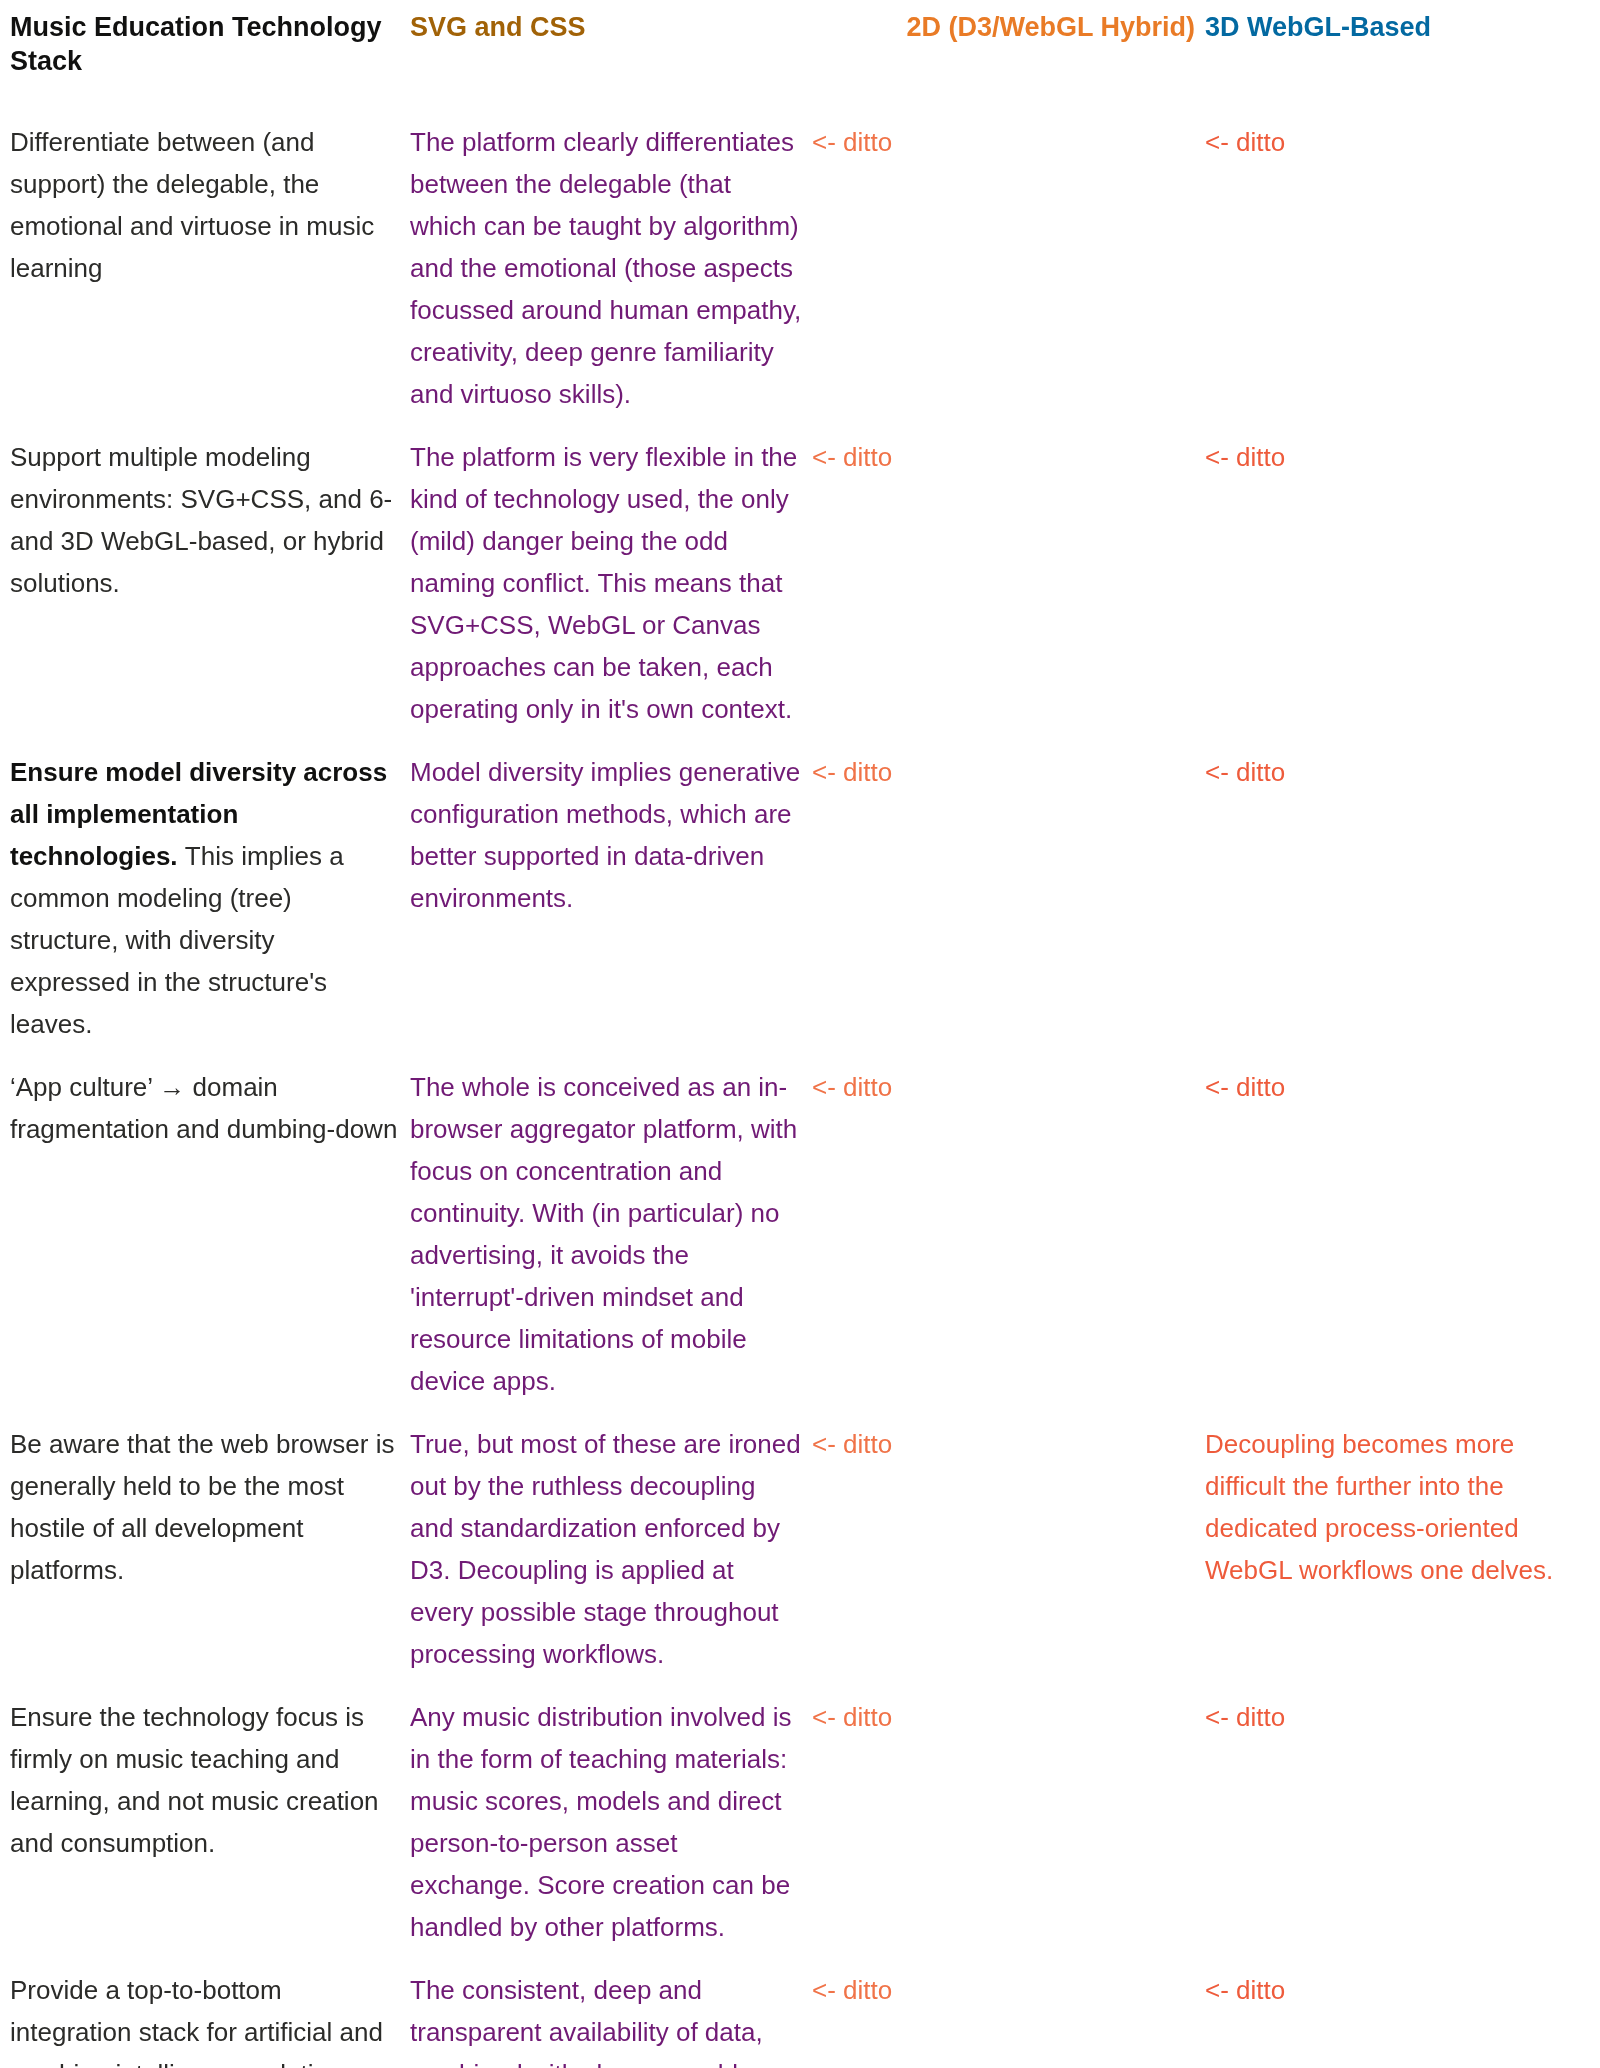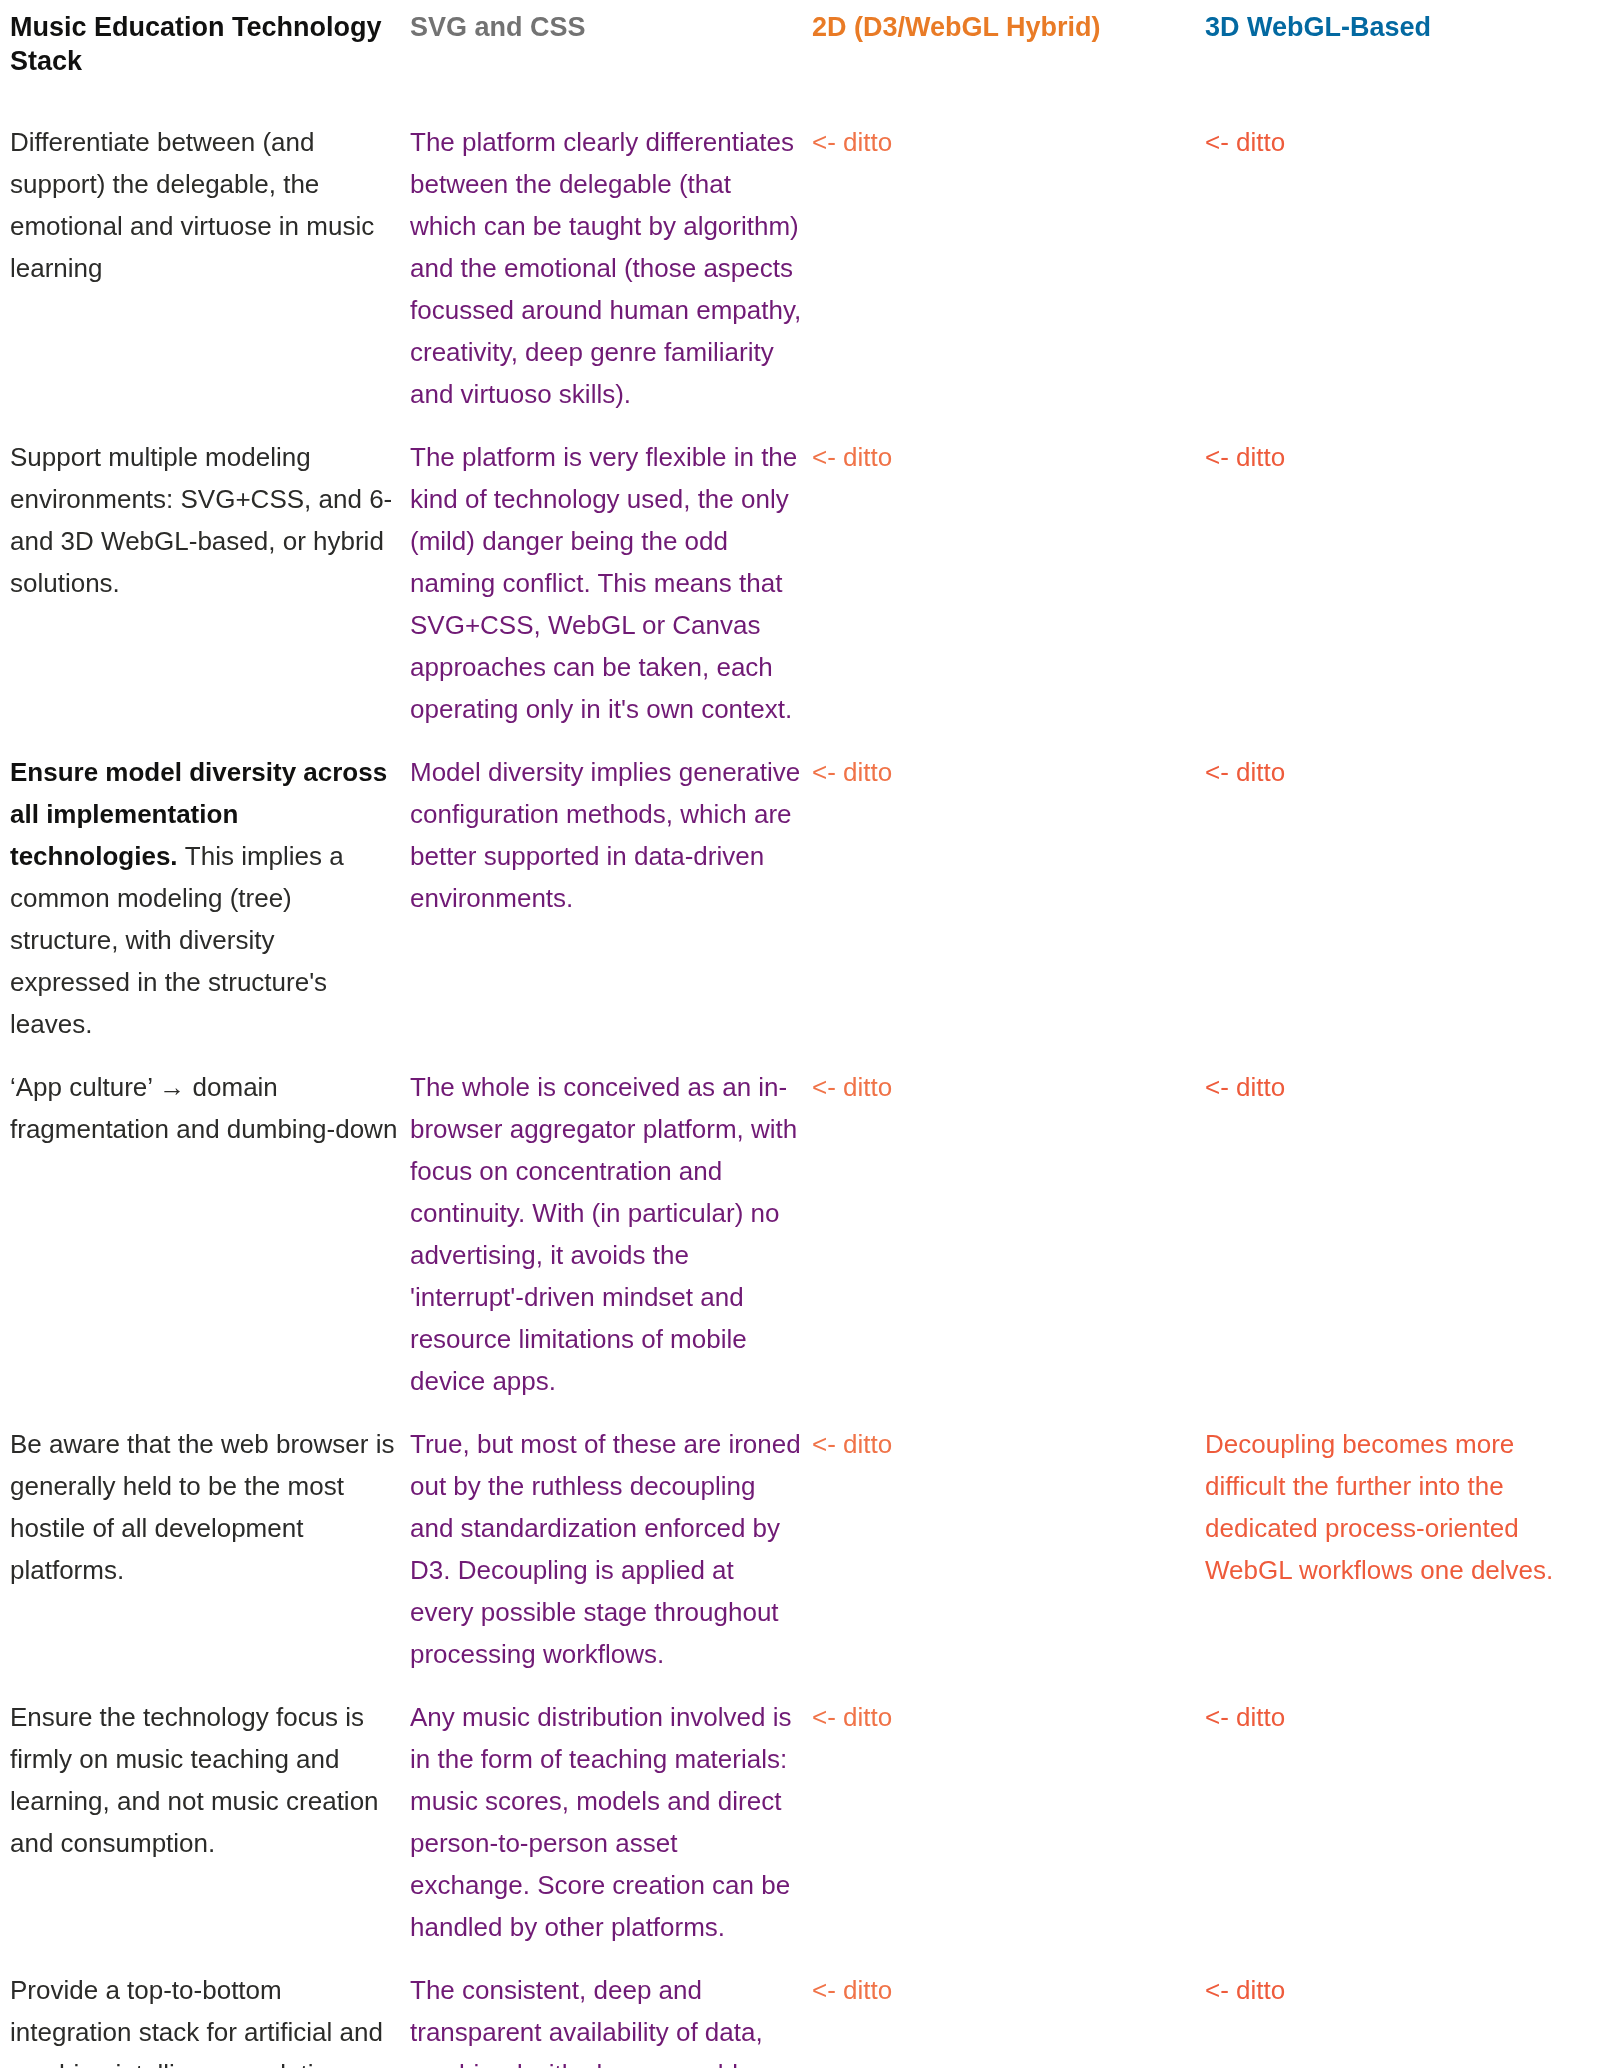"SVG and CSS" .hdr.c2 { color: #737373 -> #a16207 }
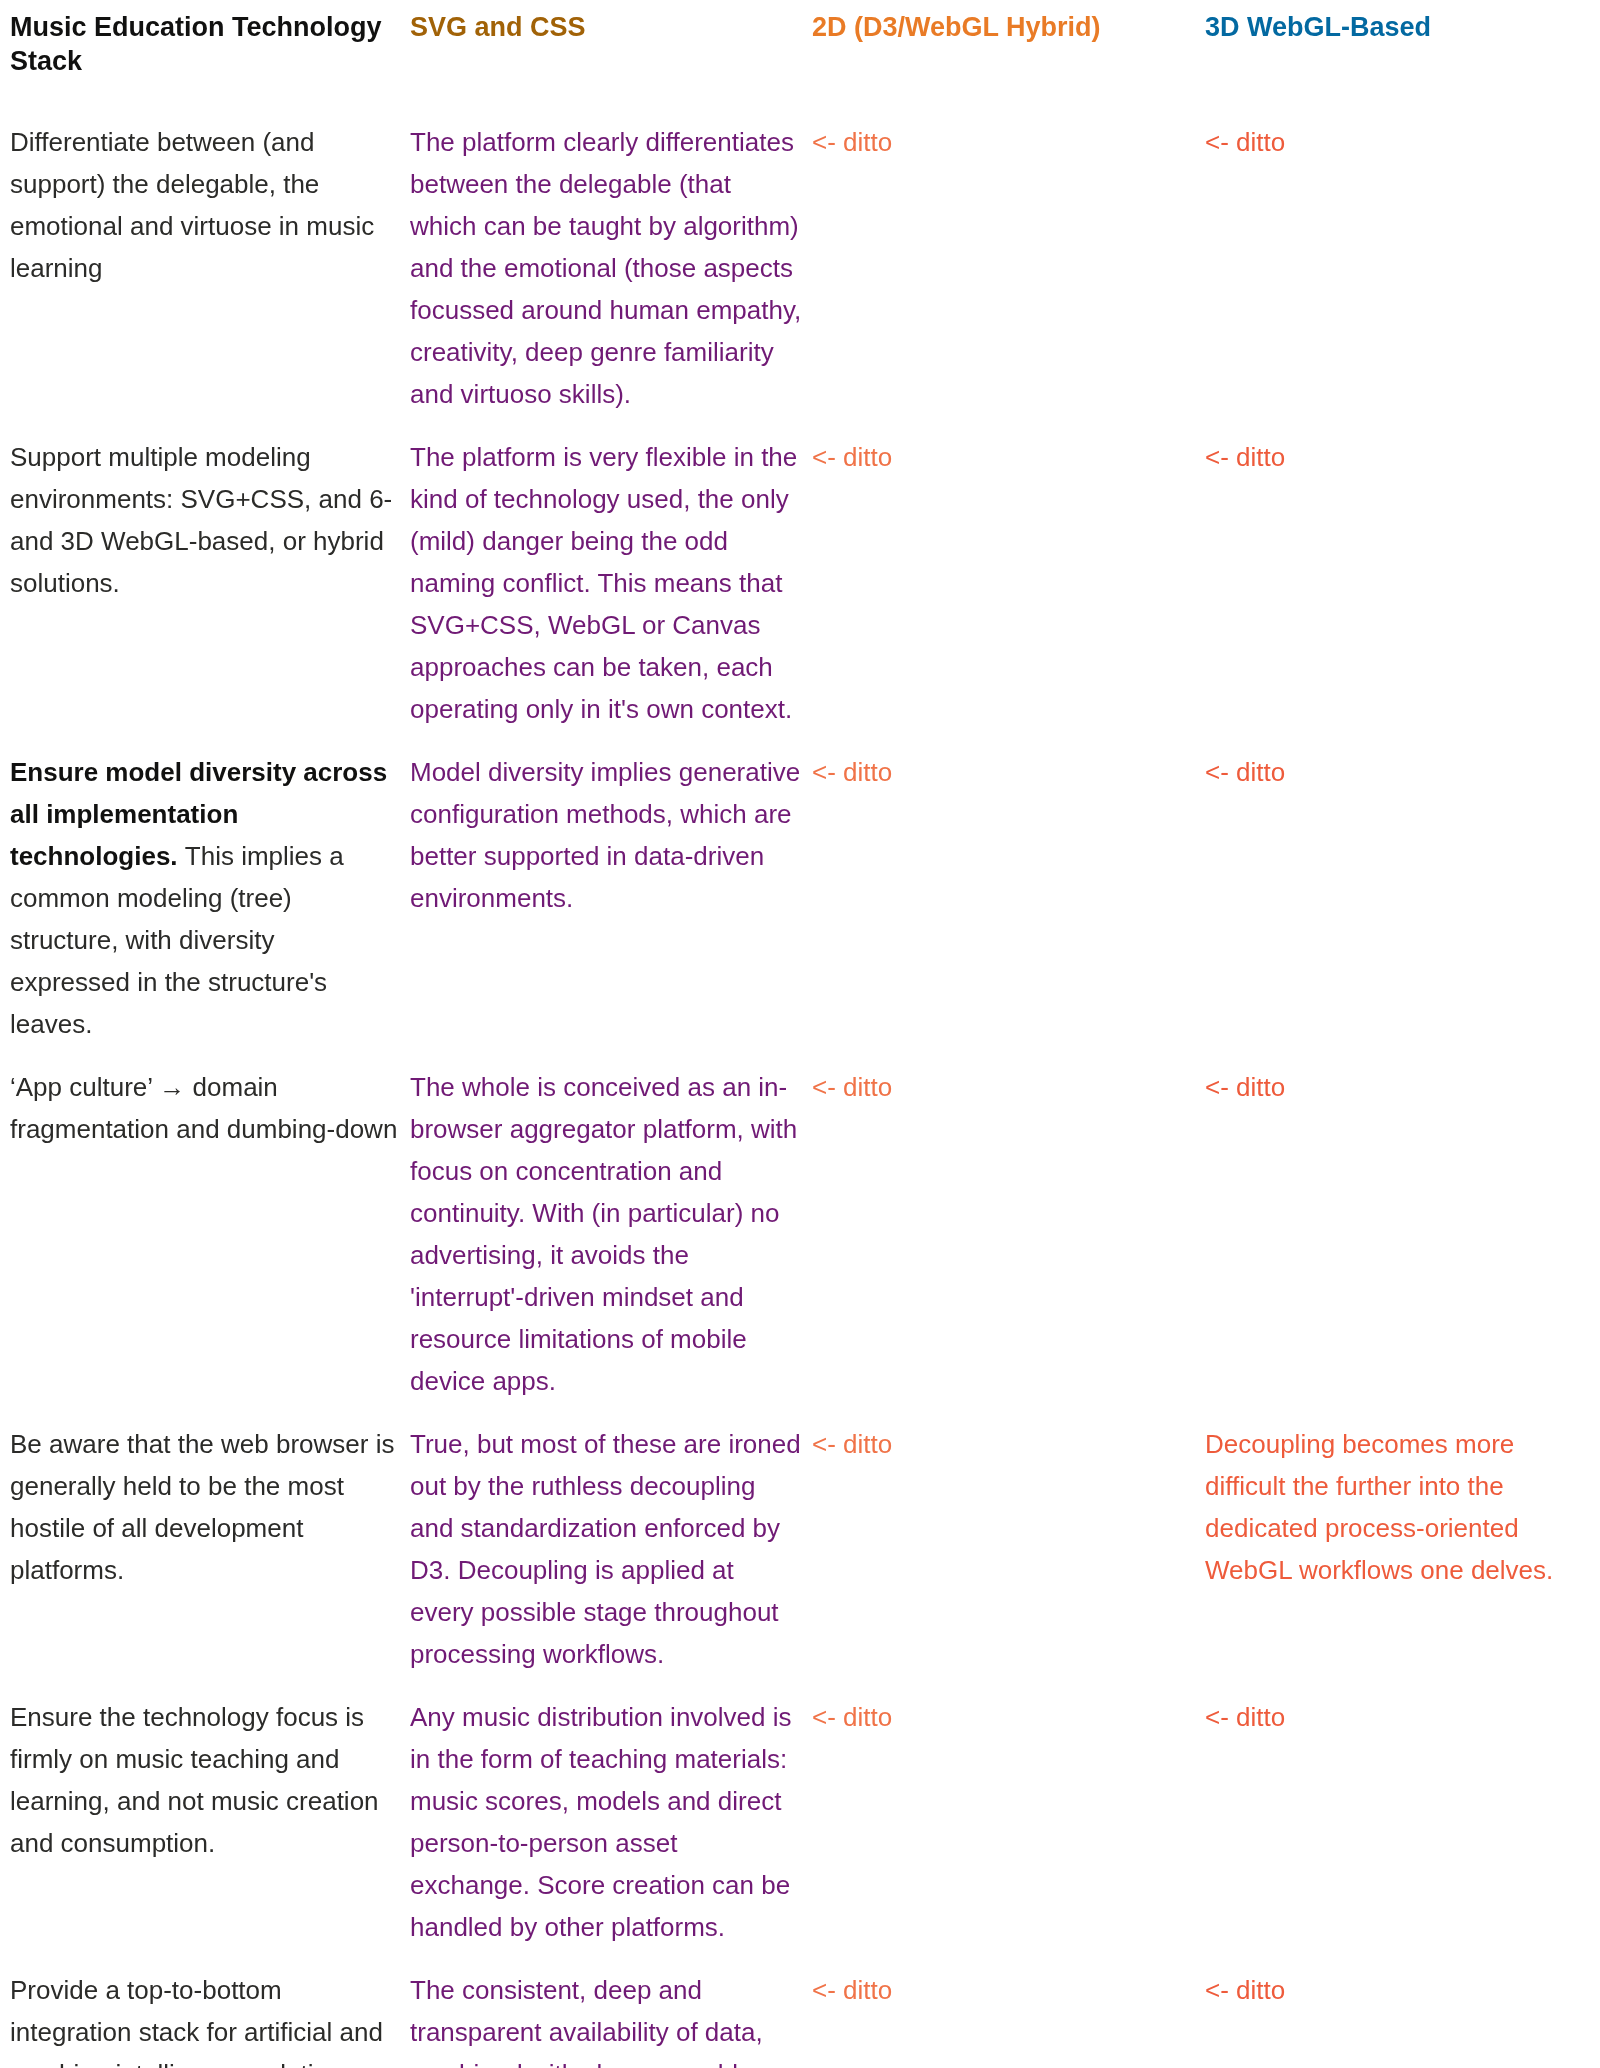"2D (D3/WebGL Hybrid)" .hdr.c3 { text-align: none -> right }
